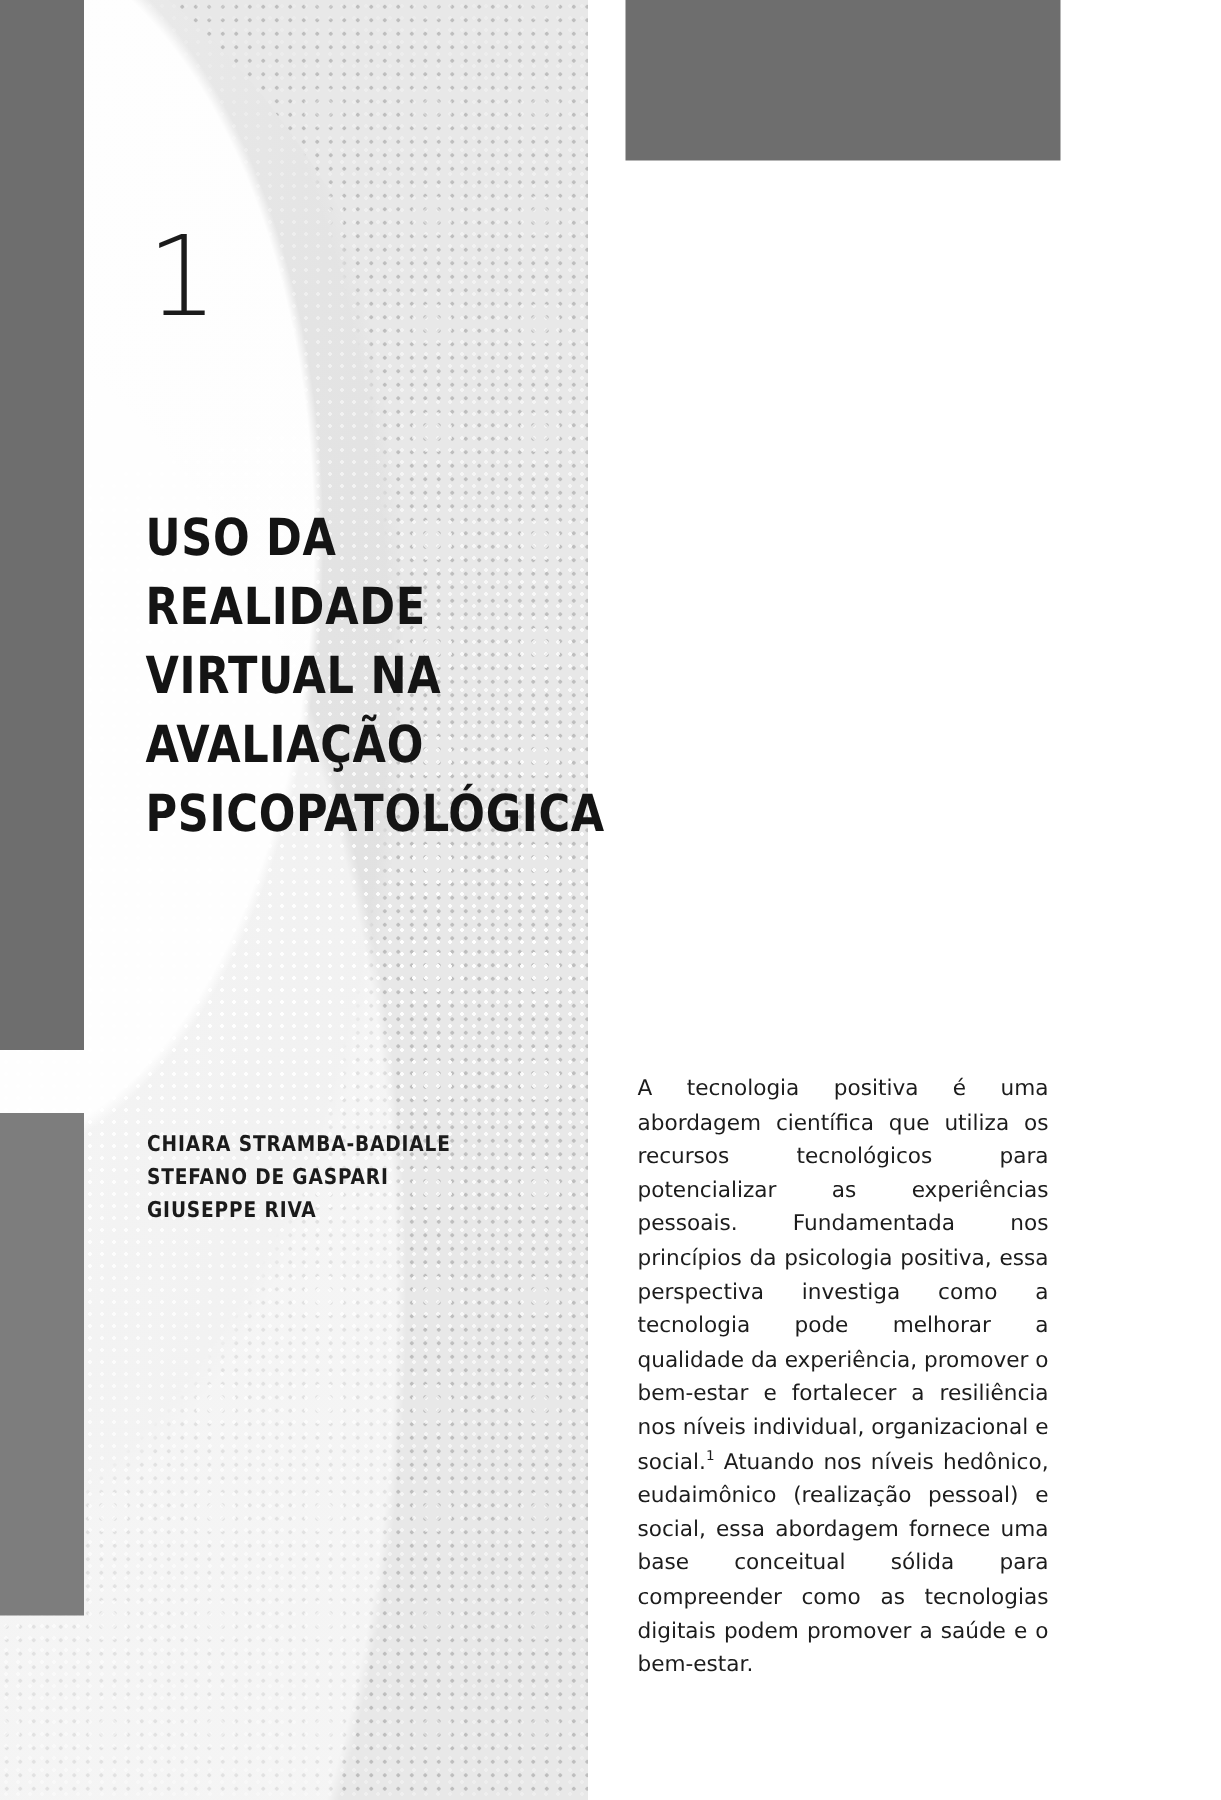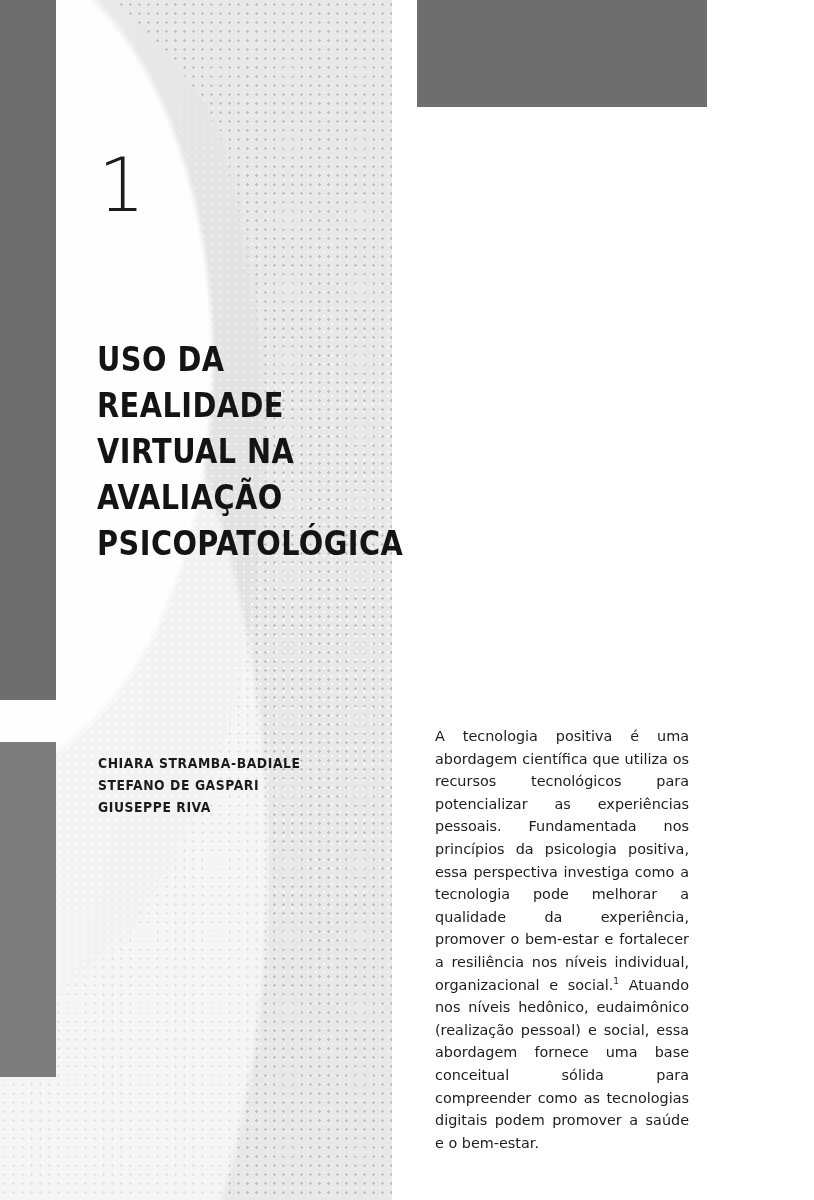"A tecnologia positiva é uma" .body-column p { margin: 18px -> 8px }
